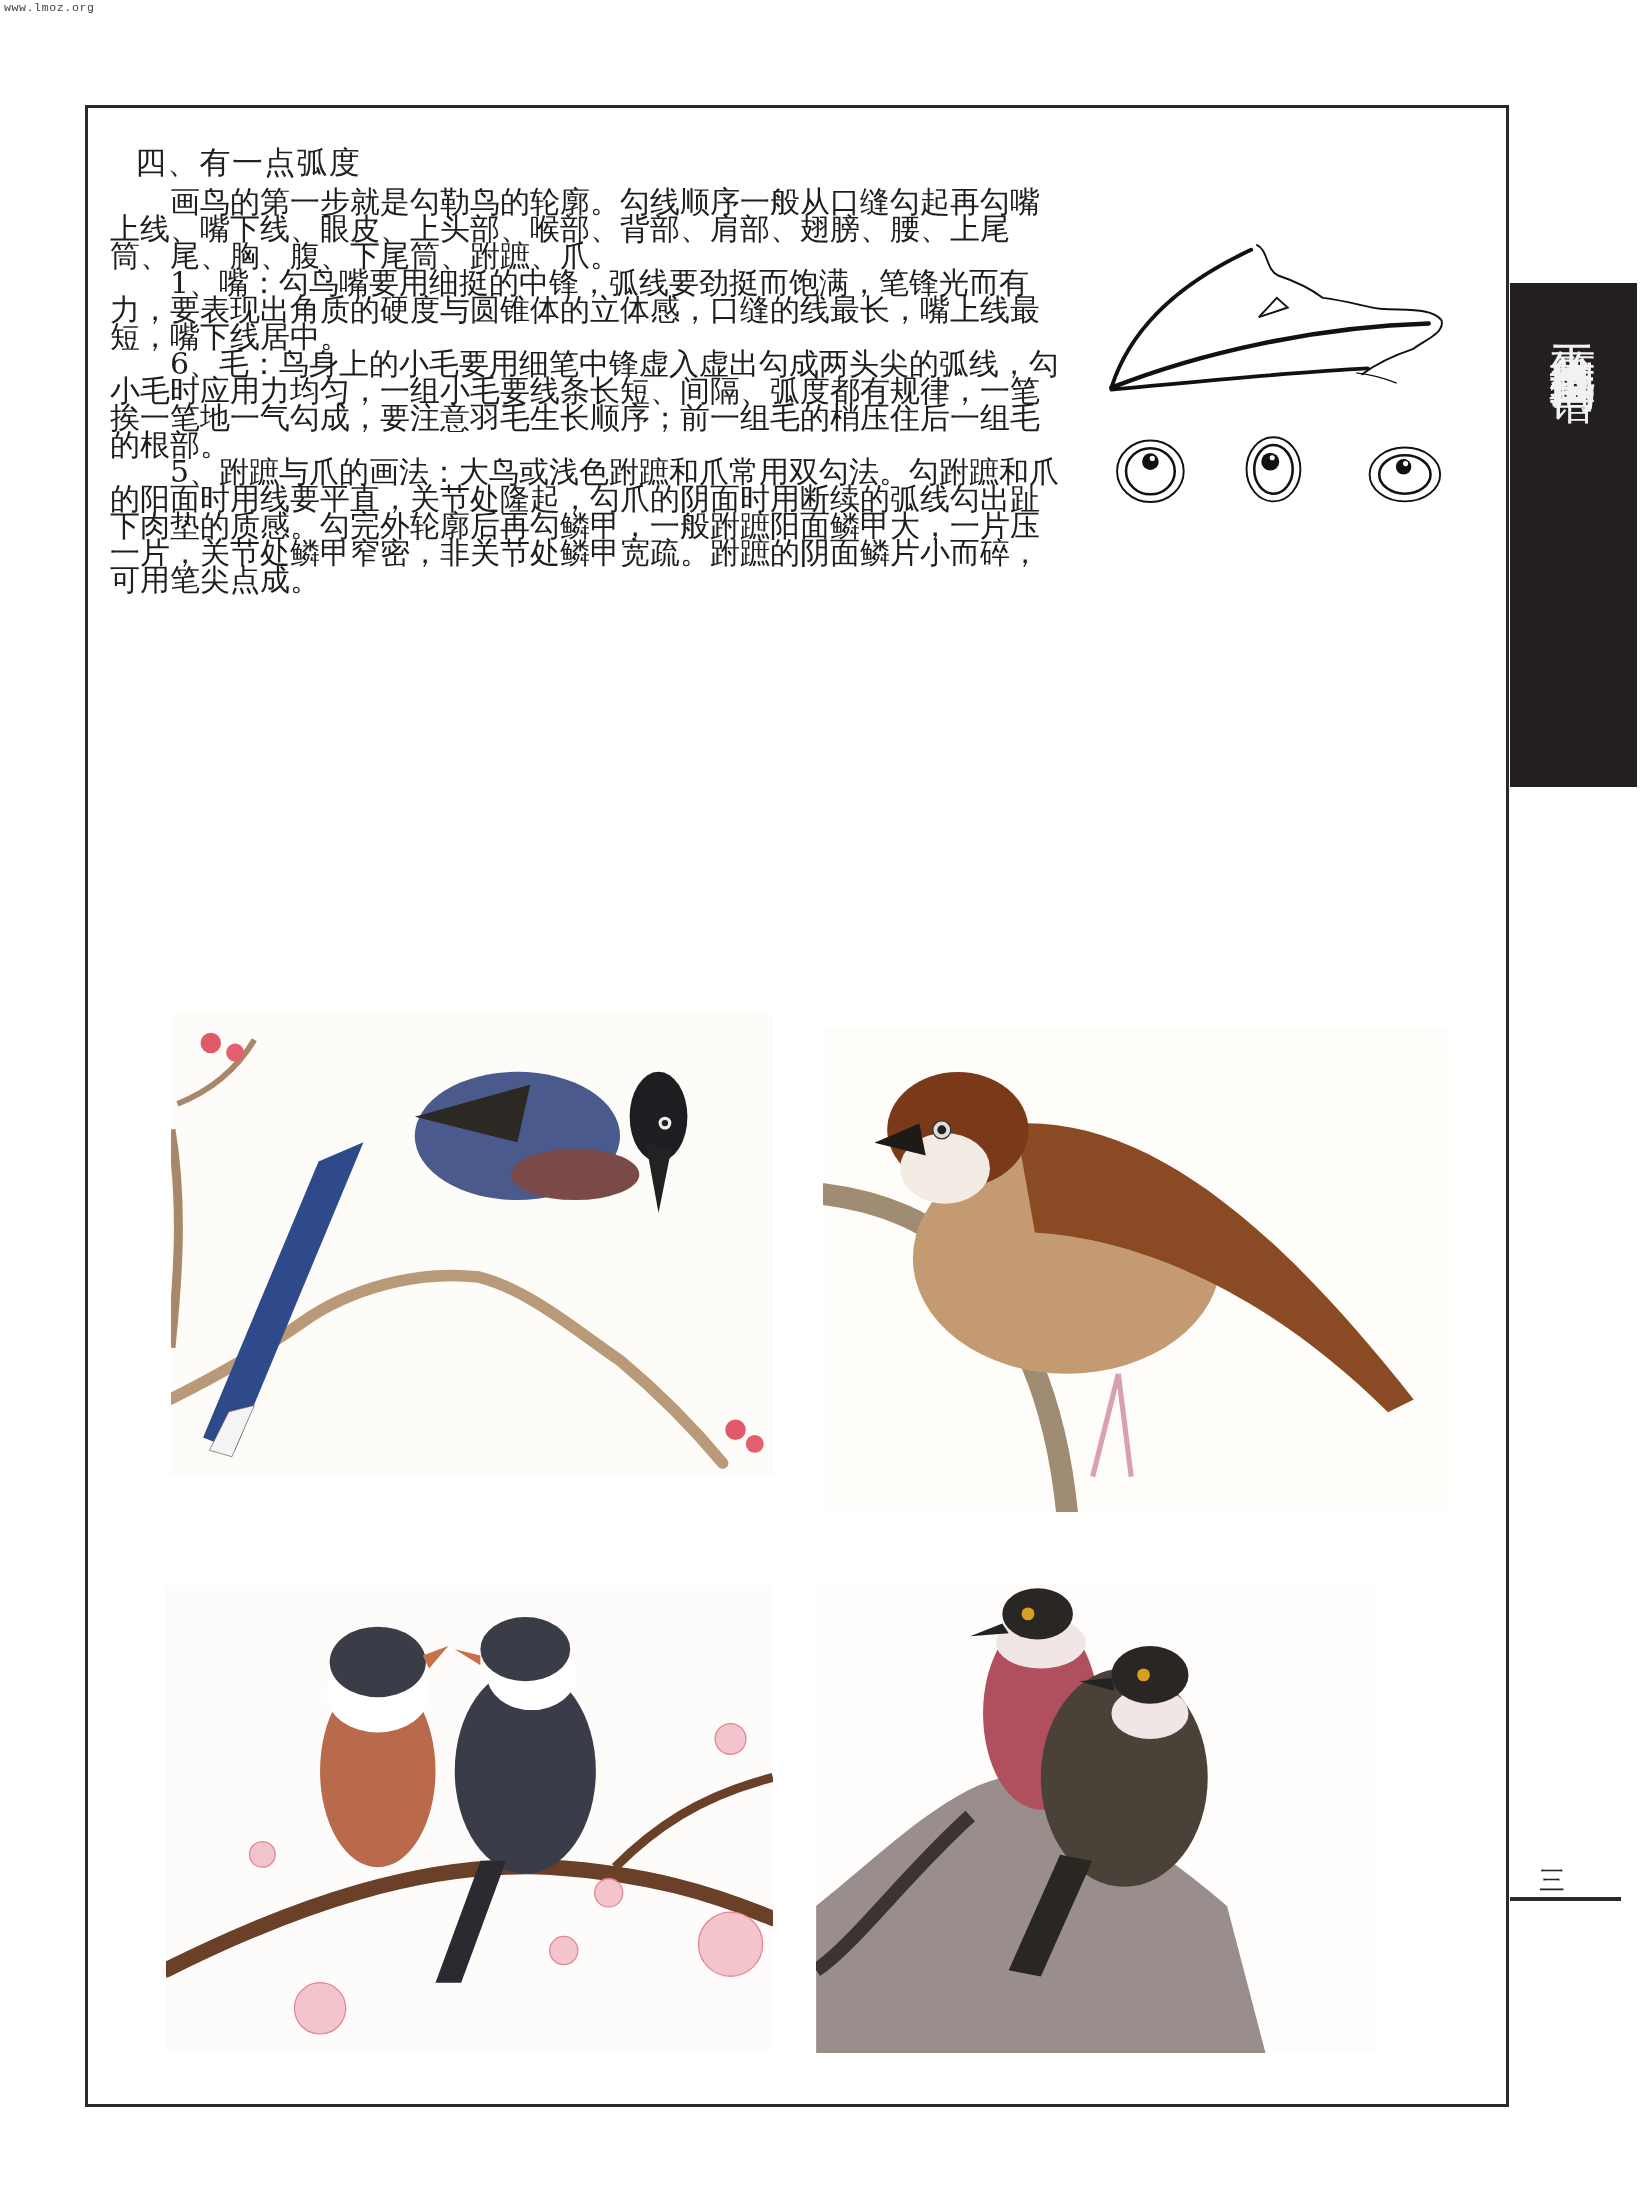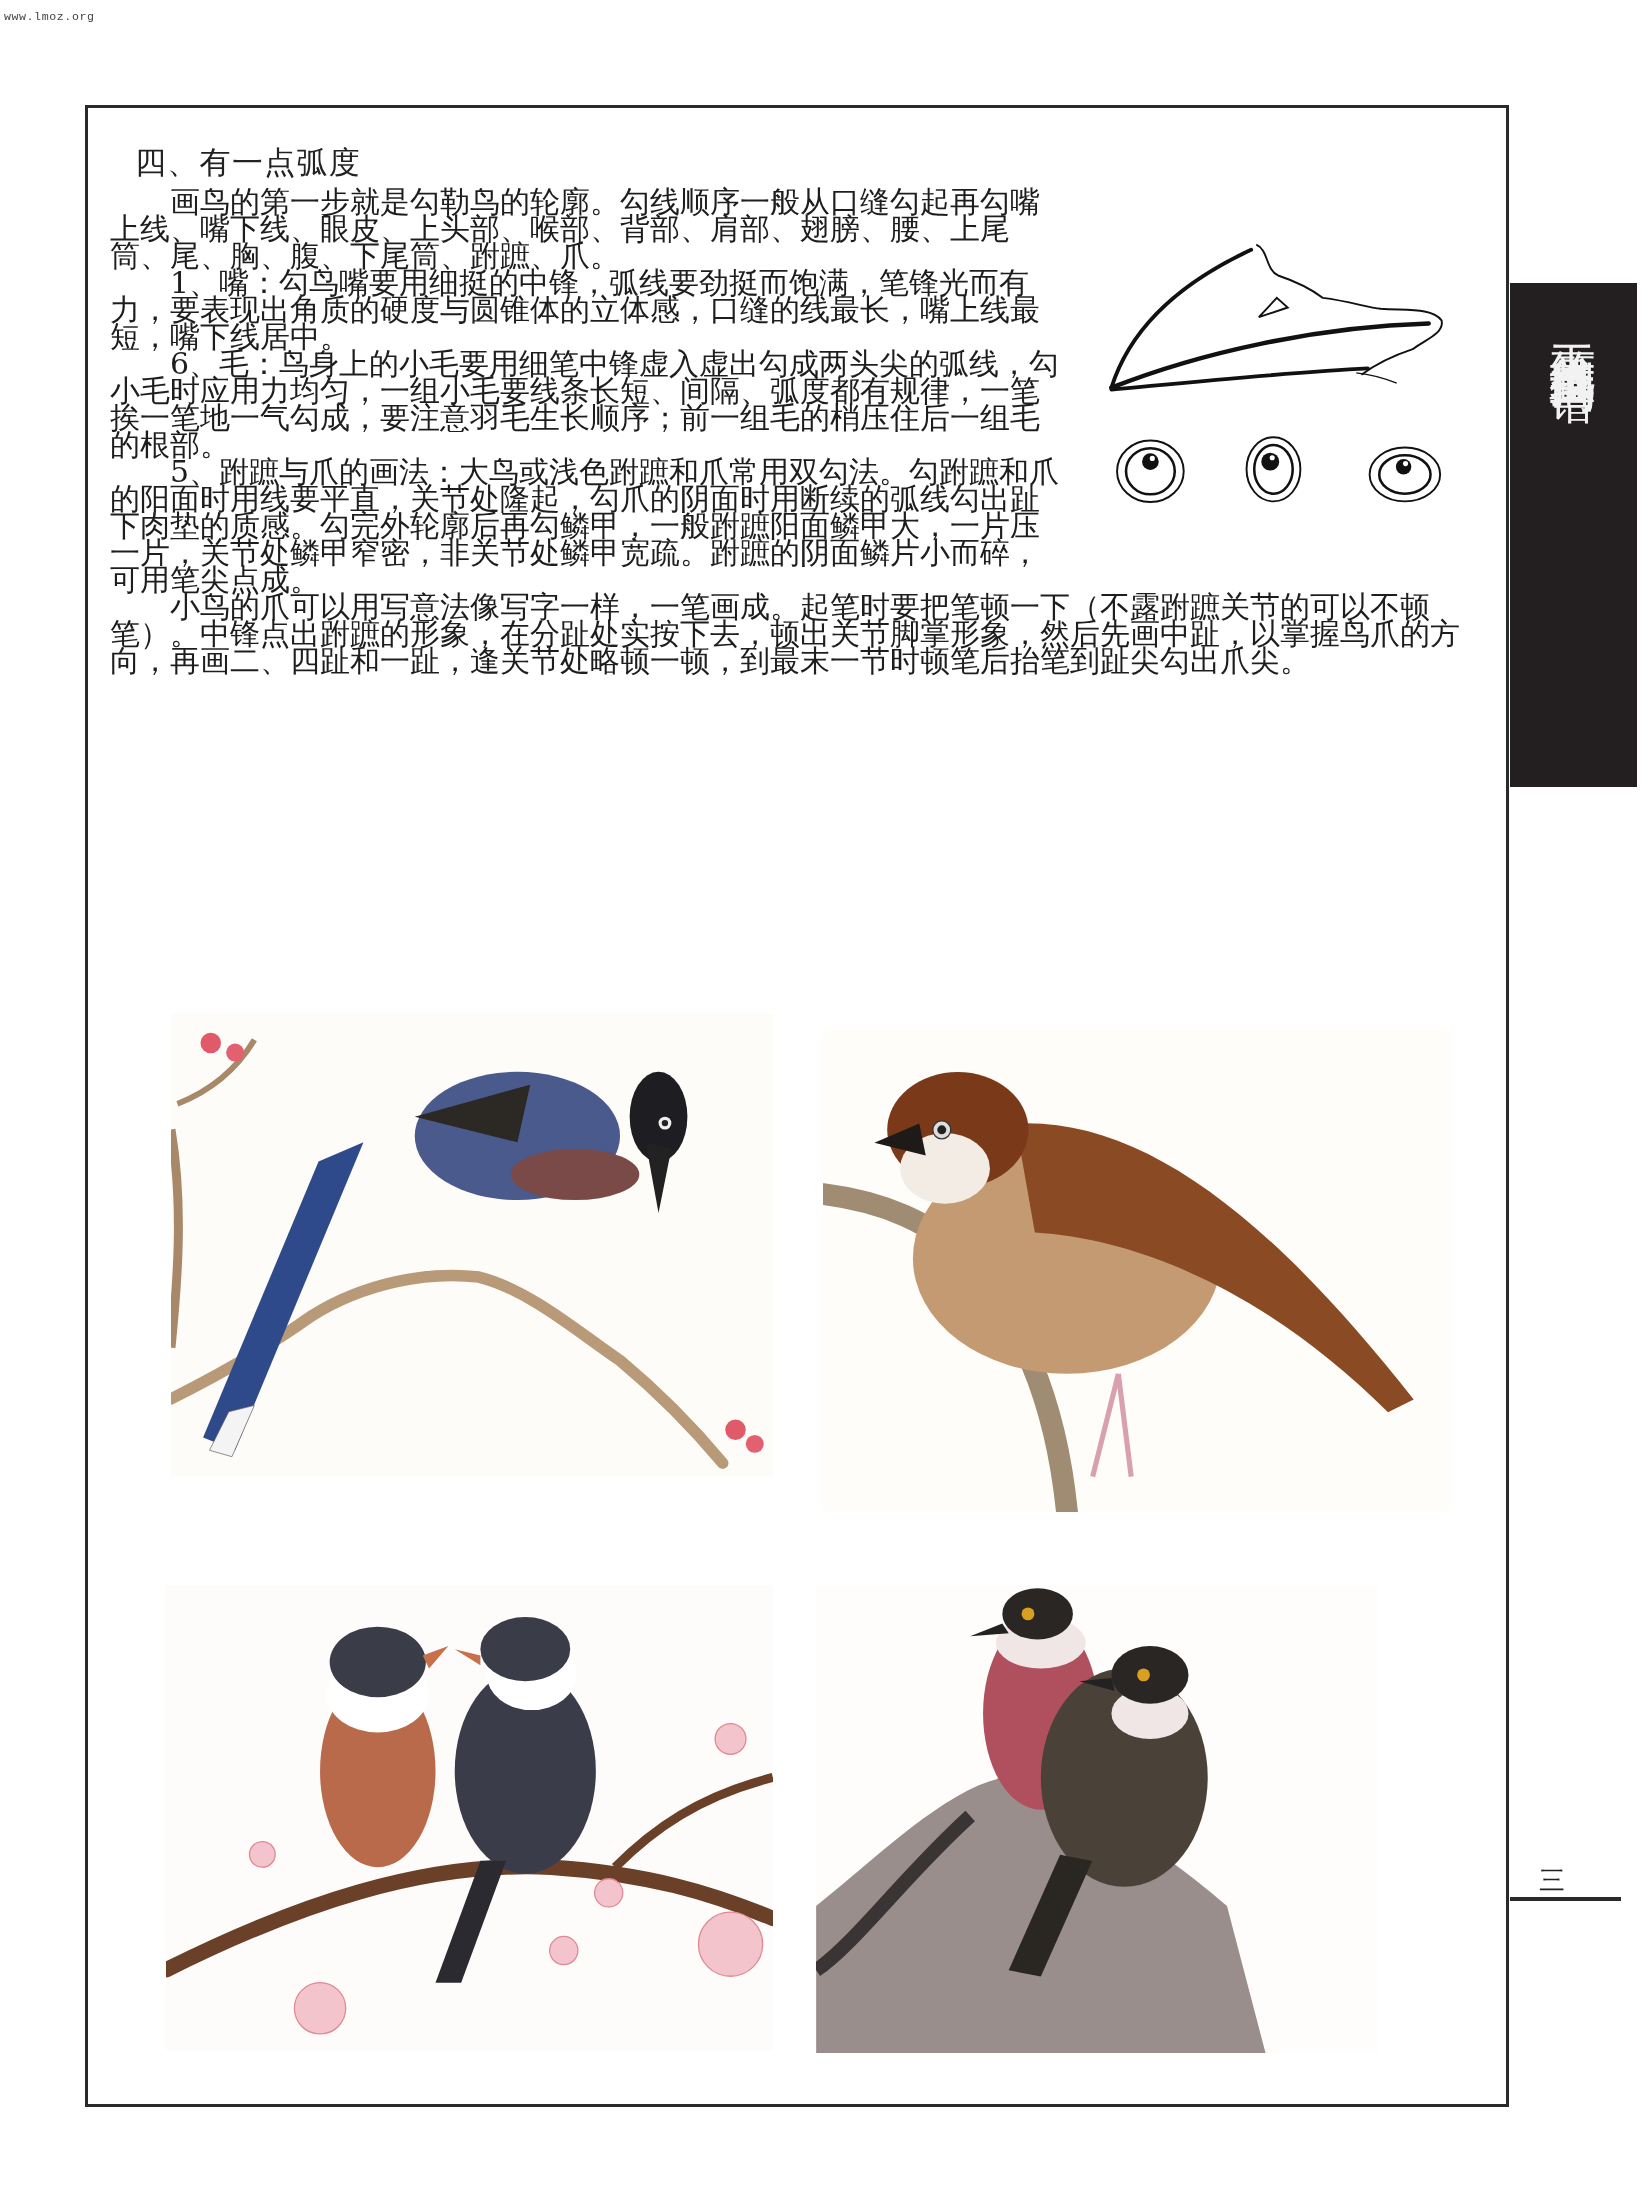"www.lmoz.org" .watermark { top: 10px -> 1px }
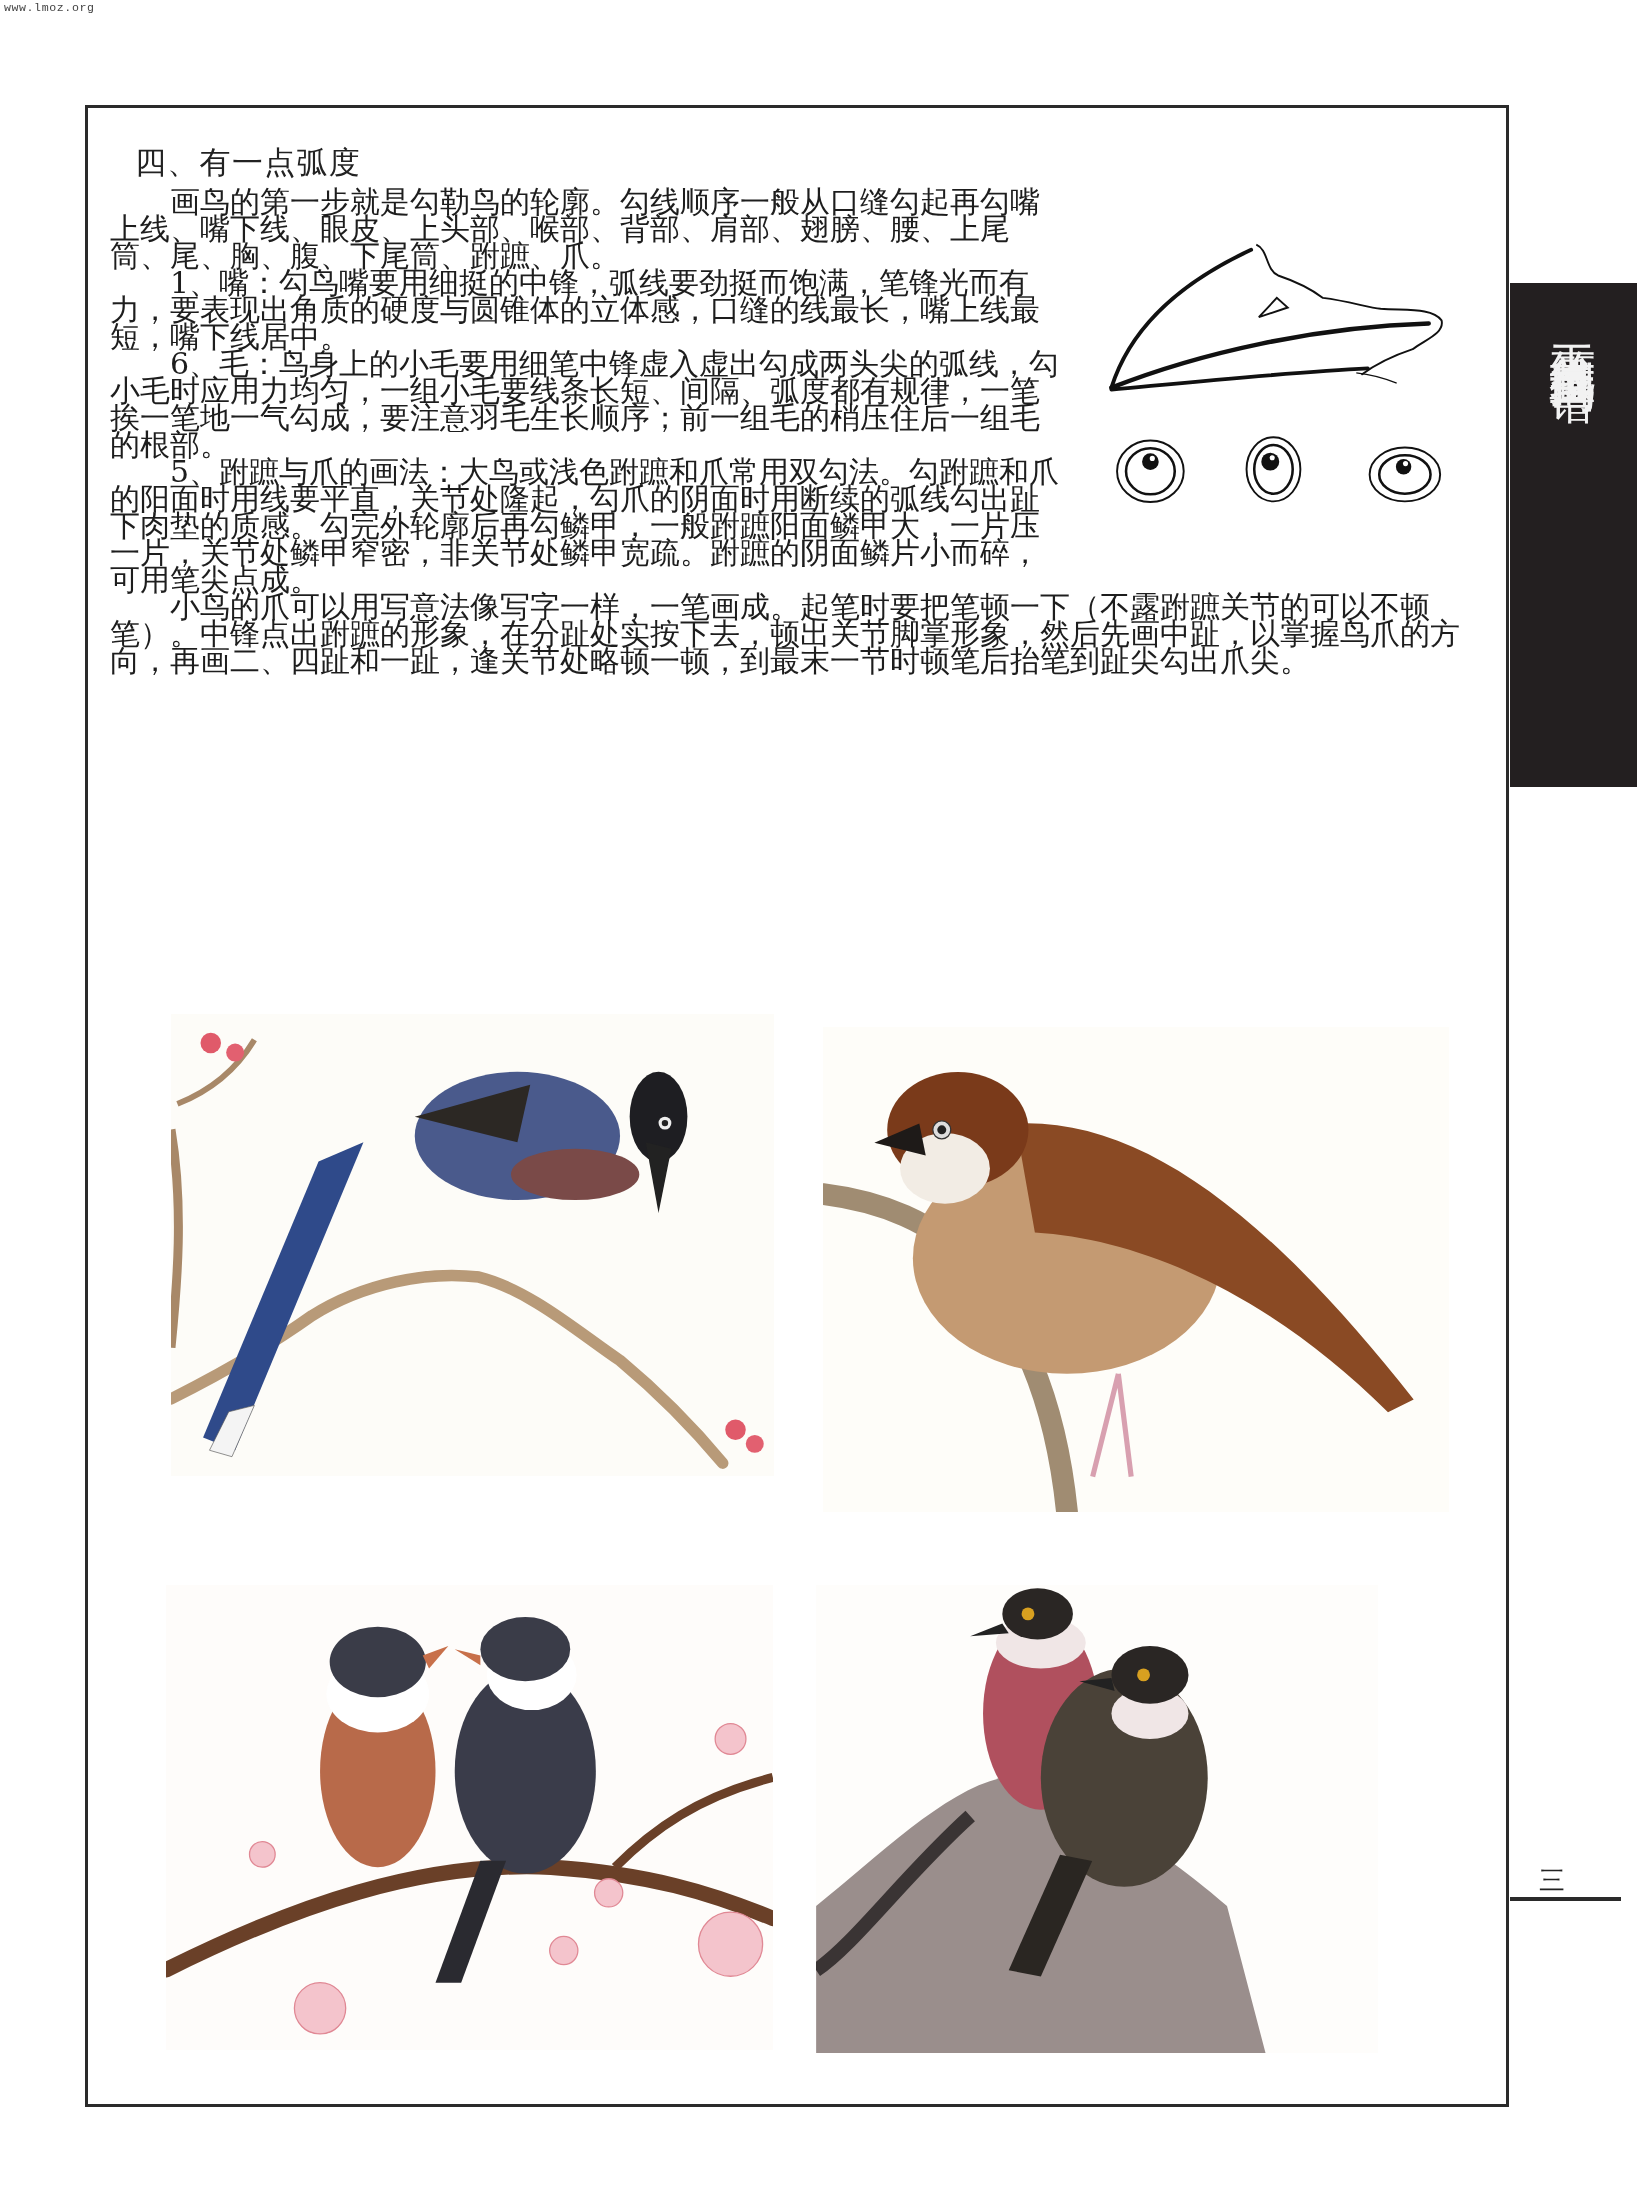"小鸟的爪可以用写意法像写字一样，一笔画成。起笔时要把笔顿一下（不露跗蹠关节的可以" p.para-indent { html: <p>小鸟的爪可以用写意法像写字一样，一笔画成。起笔时要把笔顿一下（不露跗蹠关节的可以不顿笔）。中锋点出跗蹠的形象，在分趾处实按下去，顿出关节脚掌形象，然后先画中趾，以掌握鸟爪的方向，再画二、四趾和一趾，逢关节处略顿一顿，到最末一节时顿笔后抬笔到趾尖勾出爪尖。</p> -> none }
